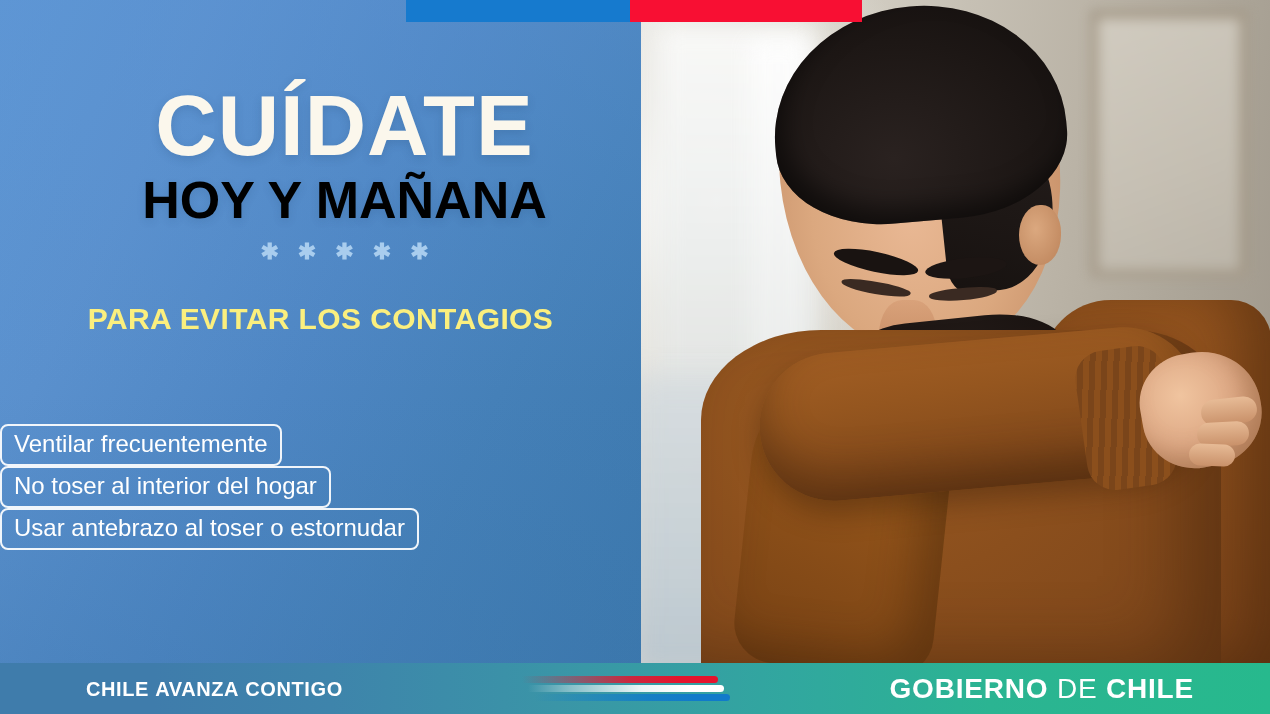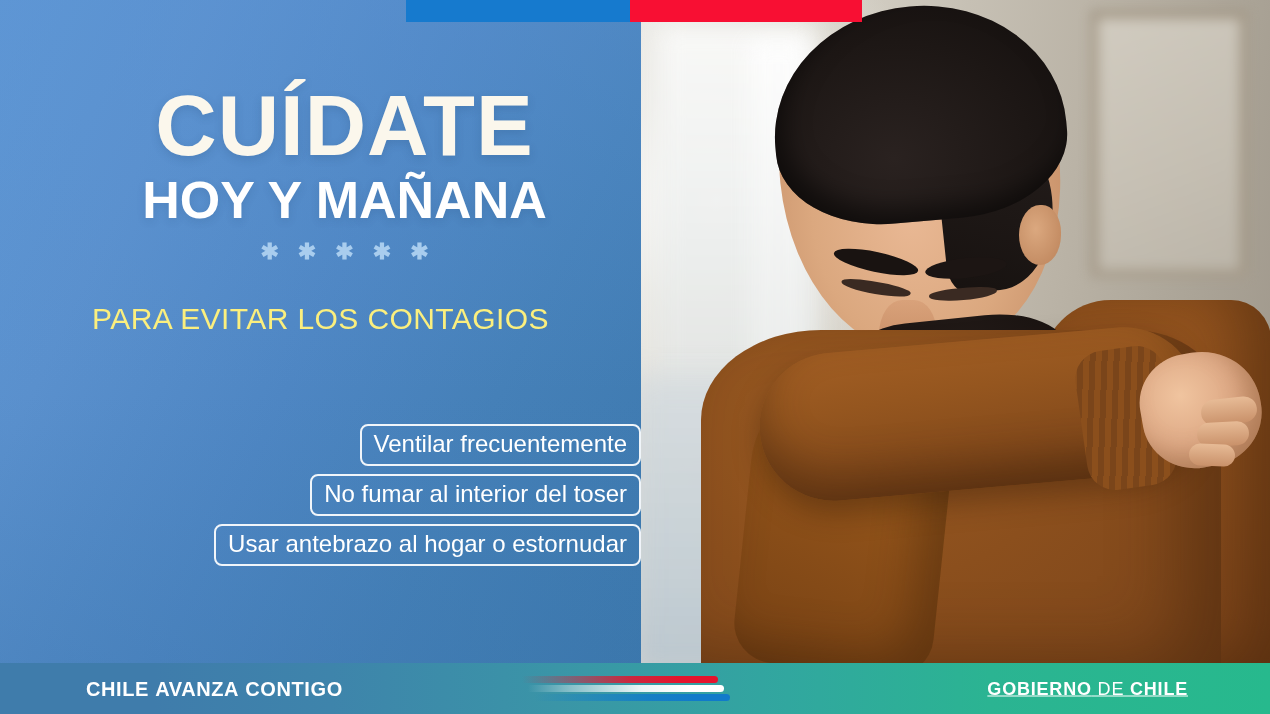"HOY Y MAÑANA" .title-sub { color: #ffffff -> #000000 }
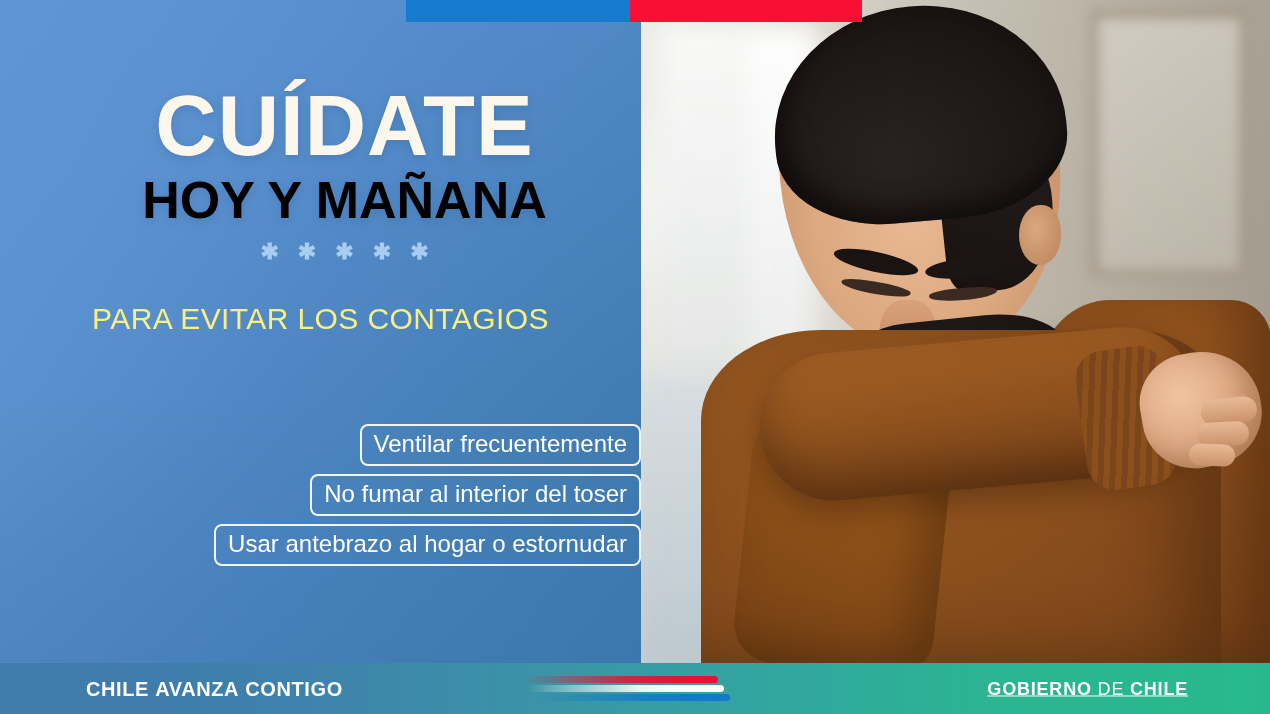"PARA EVITAR LOS CONTAGIOS" .kicker-line { font-weight: 400 -> 700 }
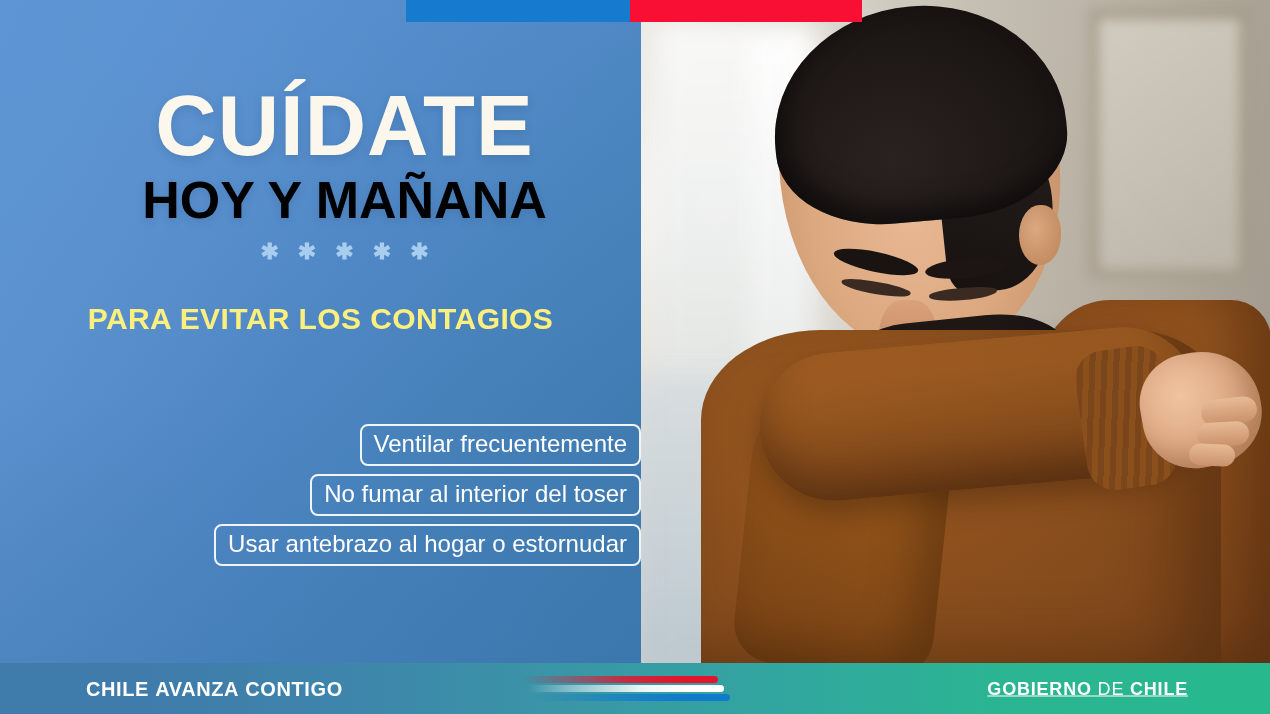"Ventilar frecuentemente" .pill-list { align-items: flex-end -> flex-start; gap: 8px -> none }
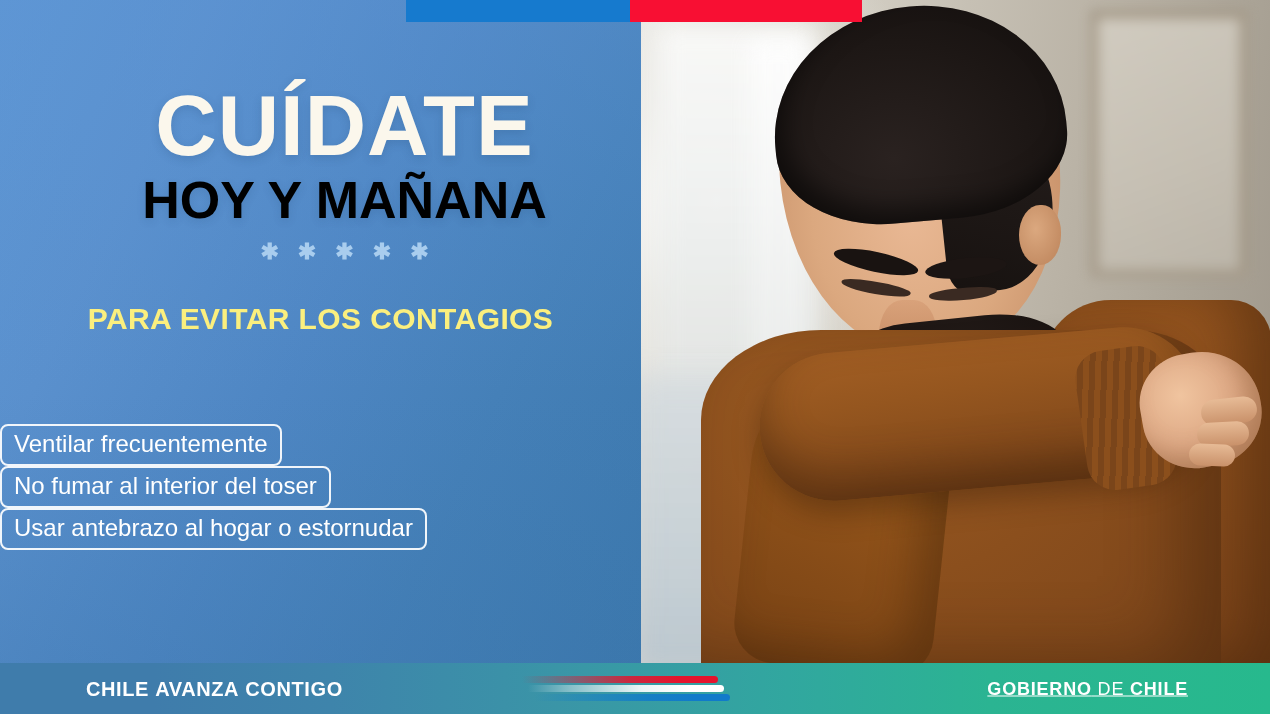"No fumar al interior del" div.pill { text: fumar al interior del toser -> toser al interior del hogar }
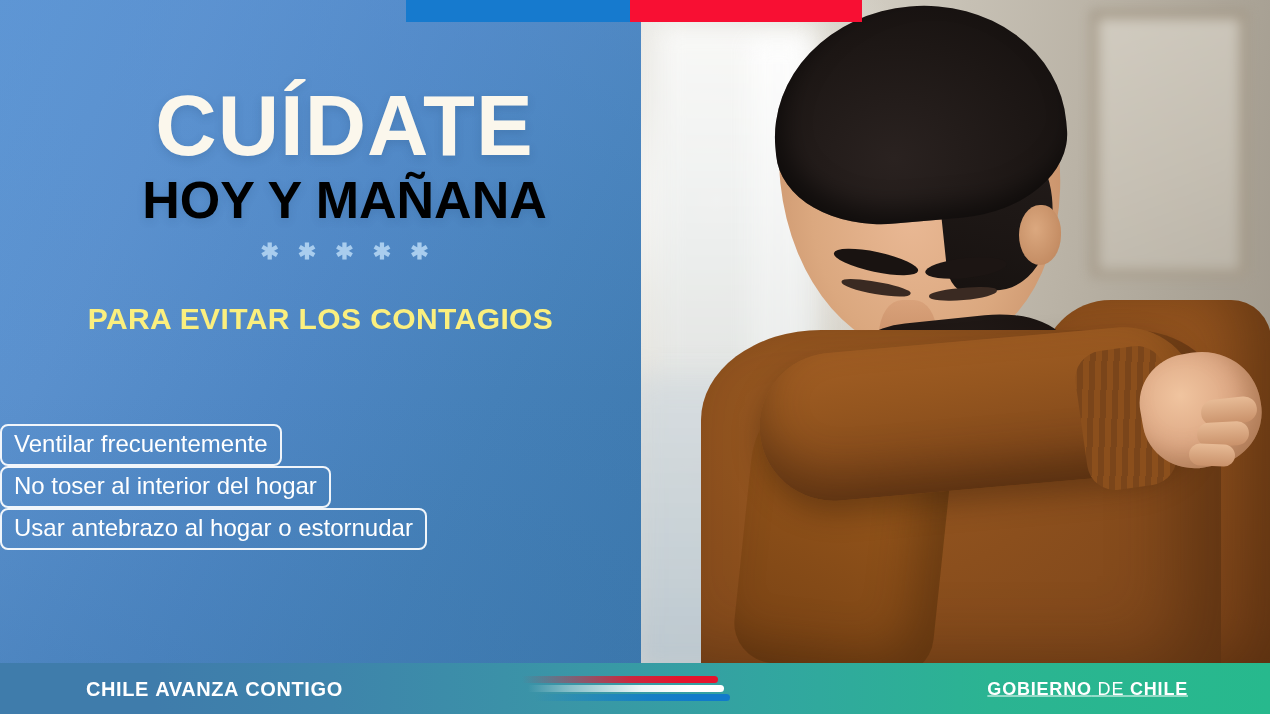"Usar antebrazo al hogar o" div.pill { text: hogar -> toser }
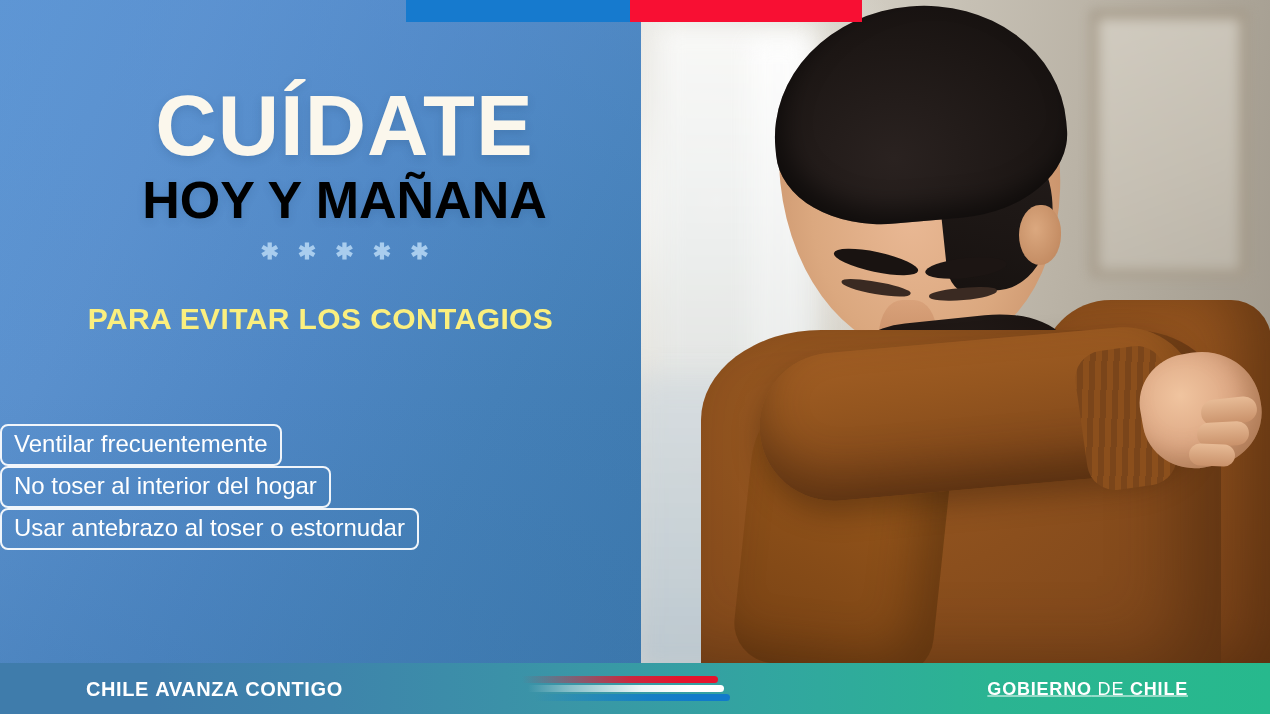"GOBIERNO DE CHILE" .footer-right { font-size: 18px -> 28px; right: 82px -> 76px; text-decoration: underline -> none }
